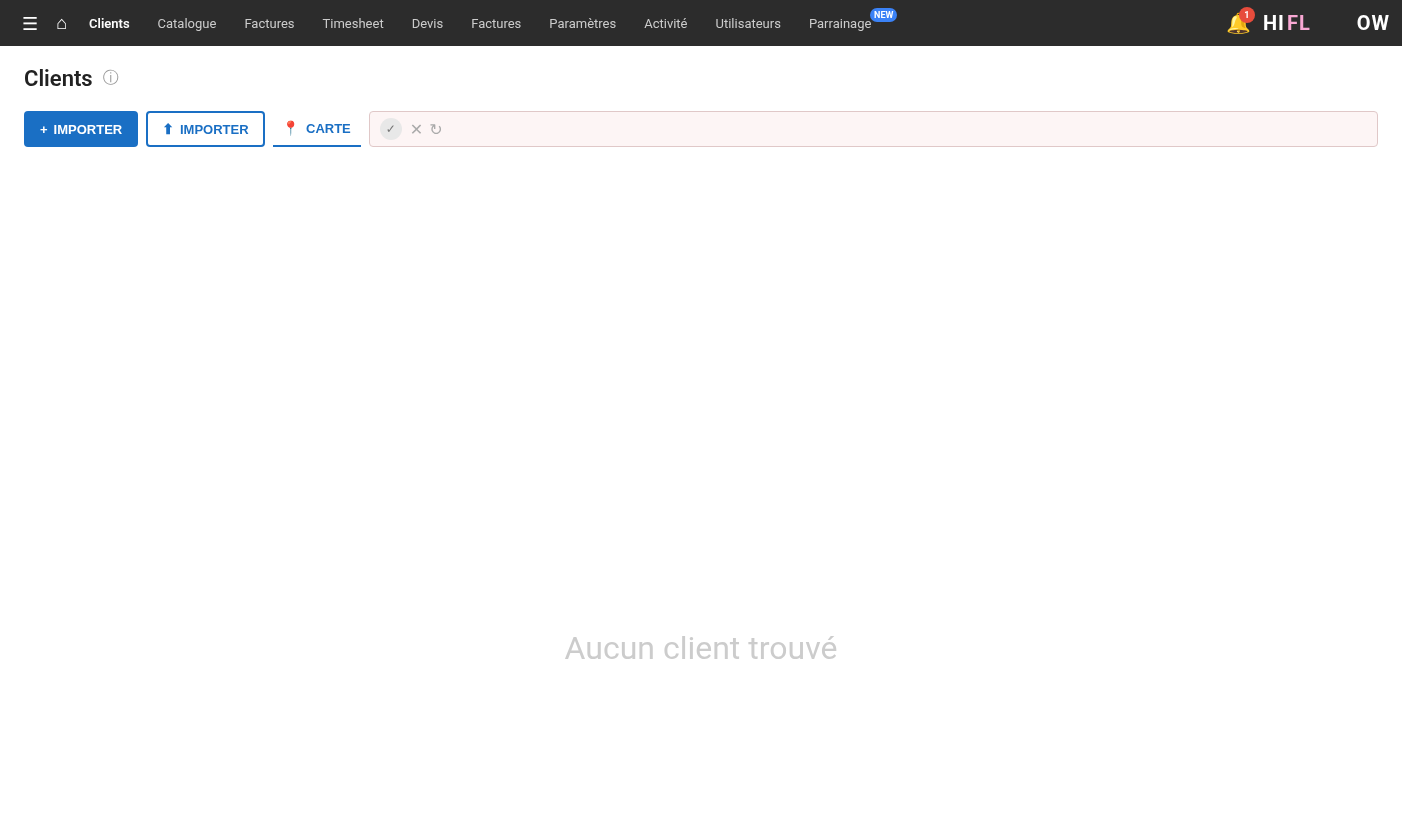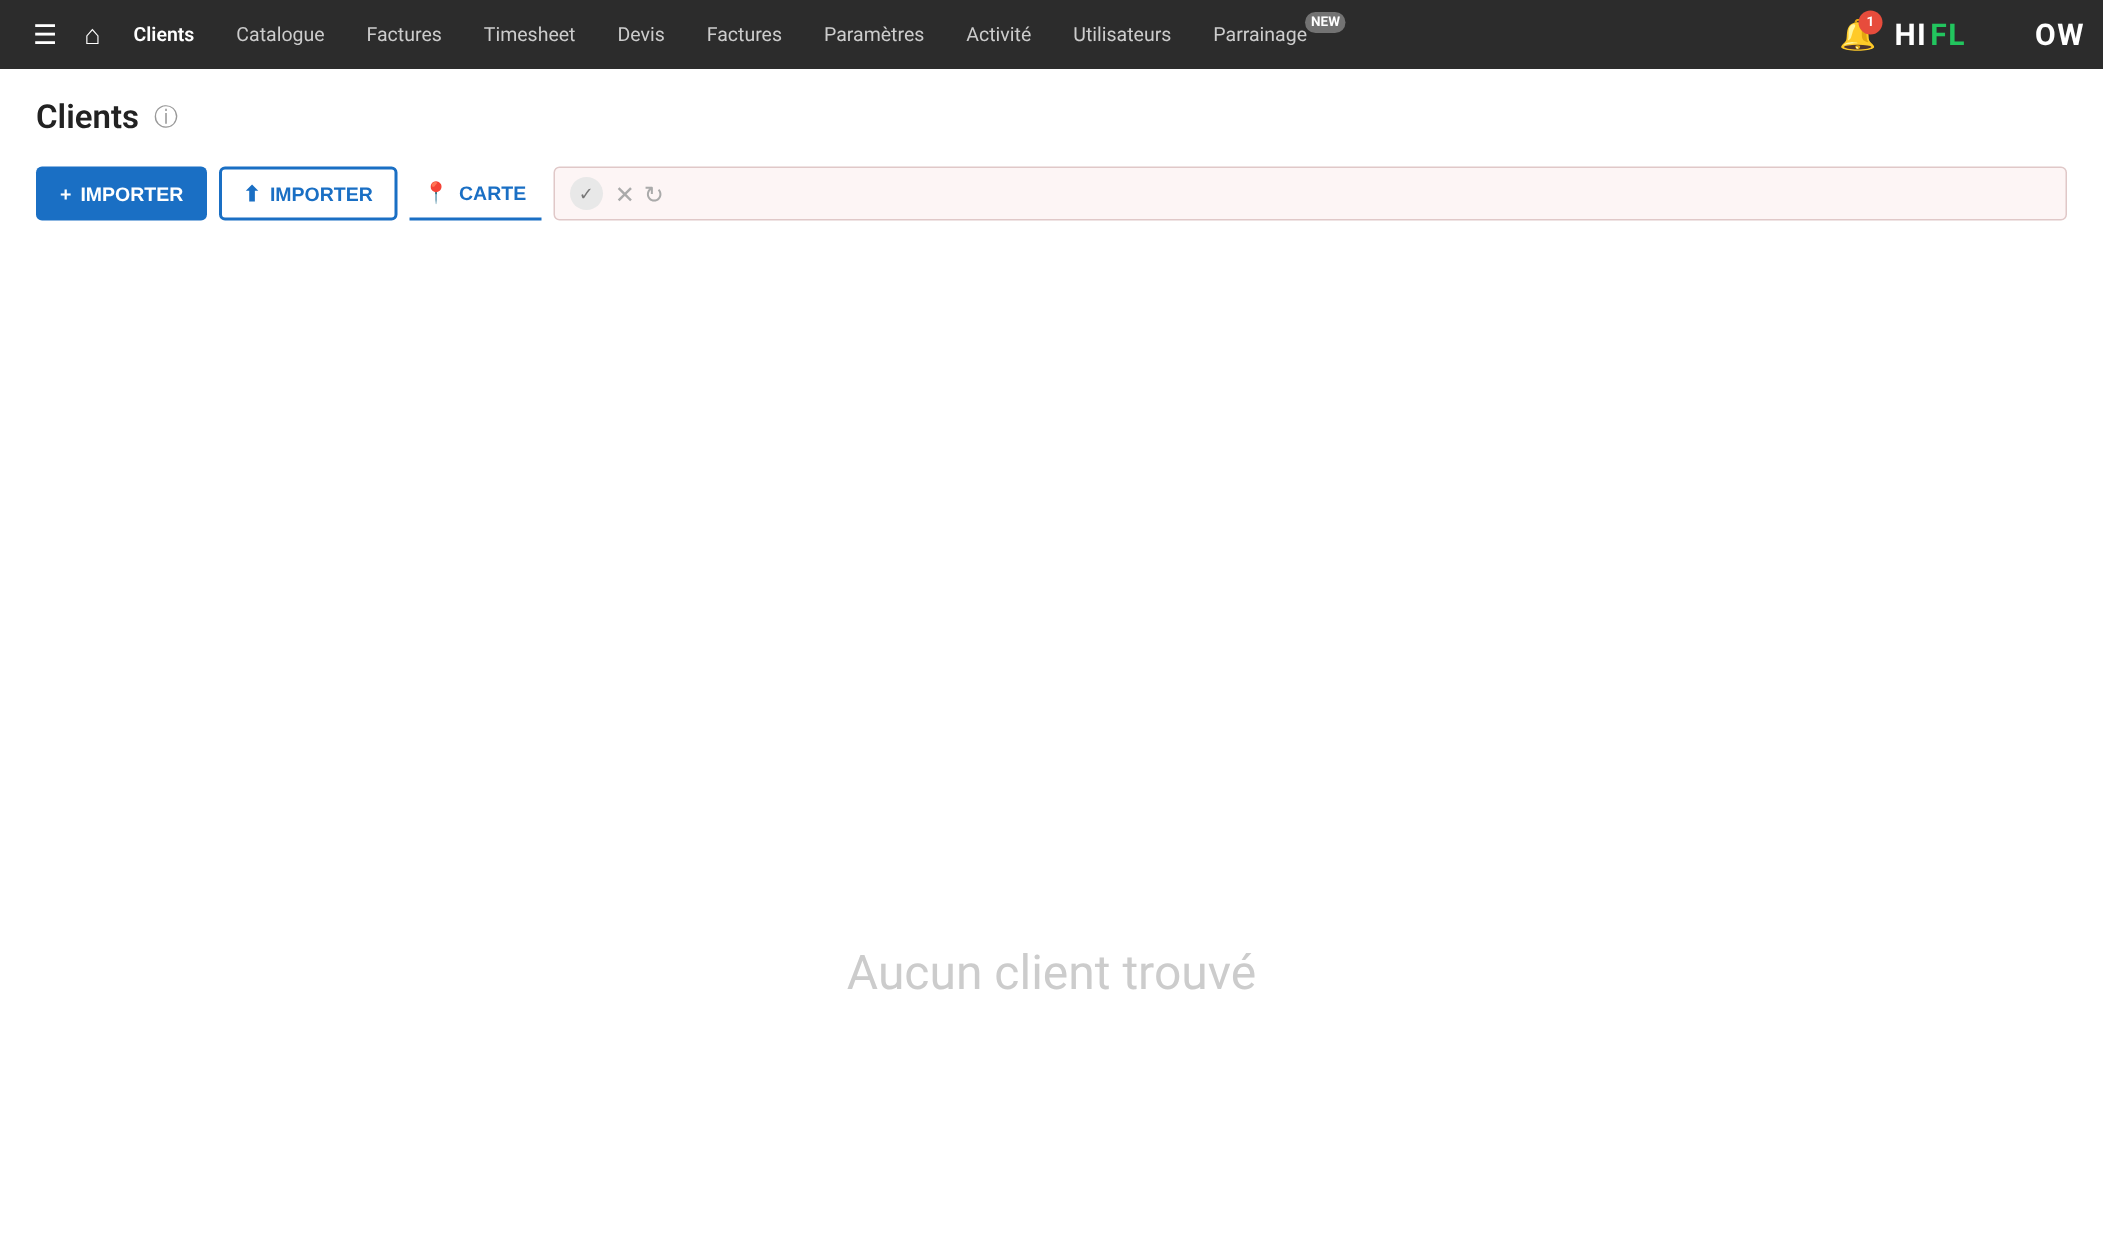"NEW" .nav-badge { background: #737373 -> #3b82f6 }
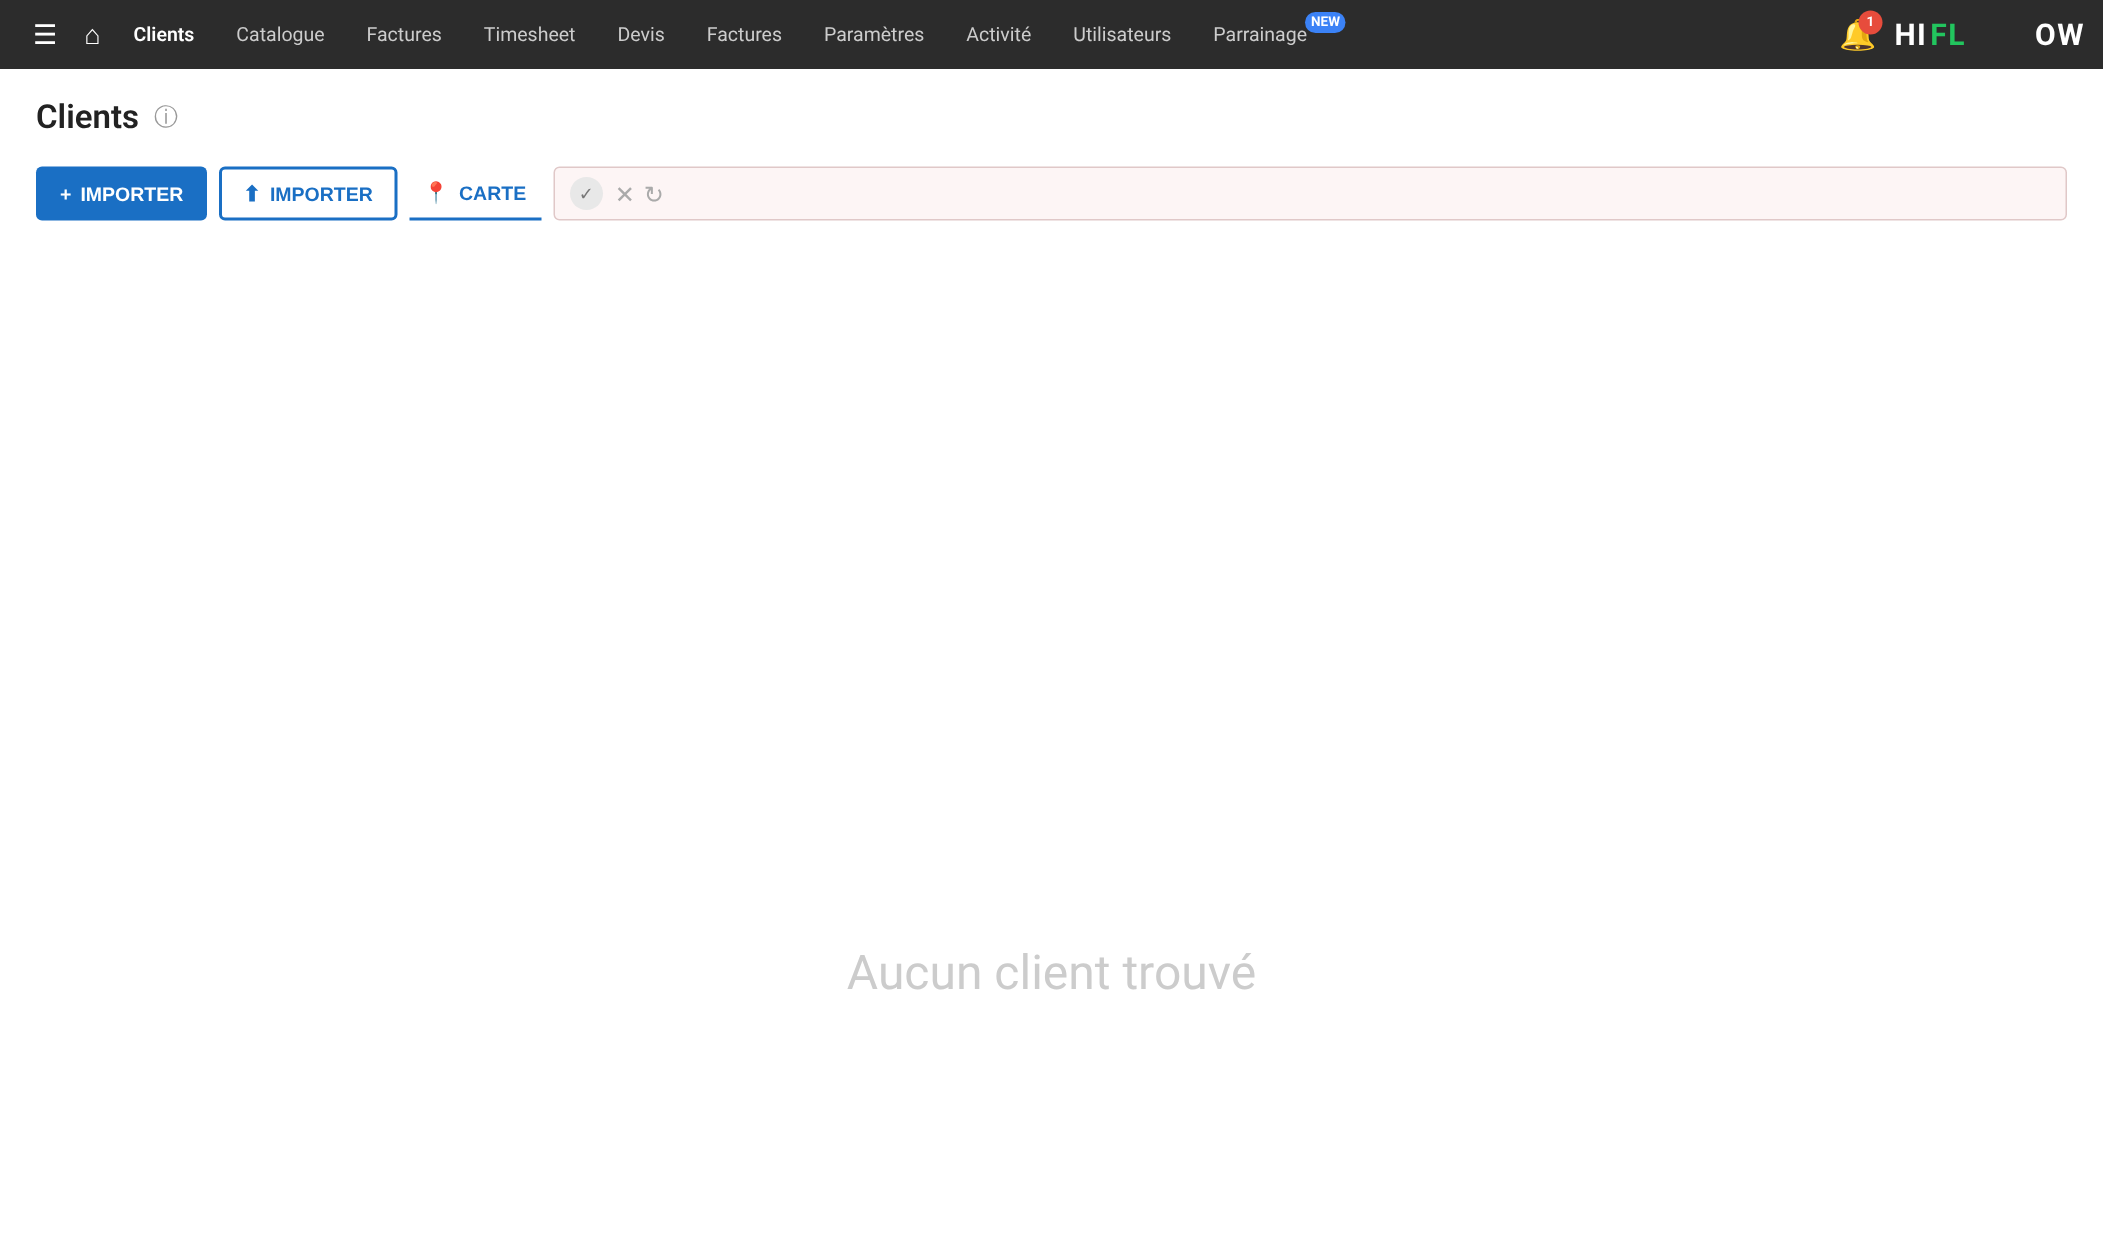"FL" span.fl { color: #22c55e -> #f9a8d4 }
